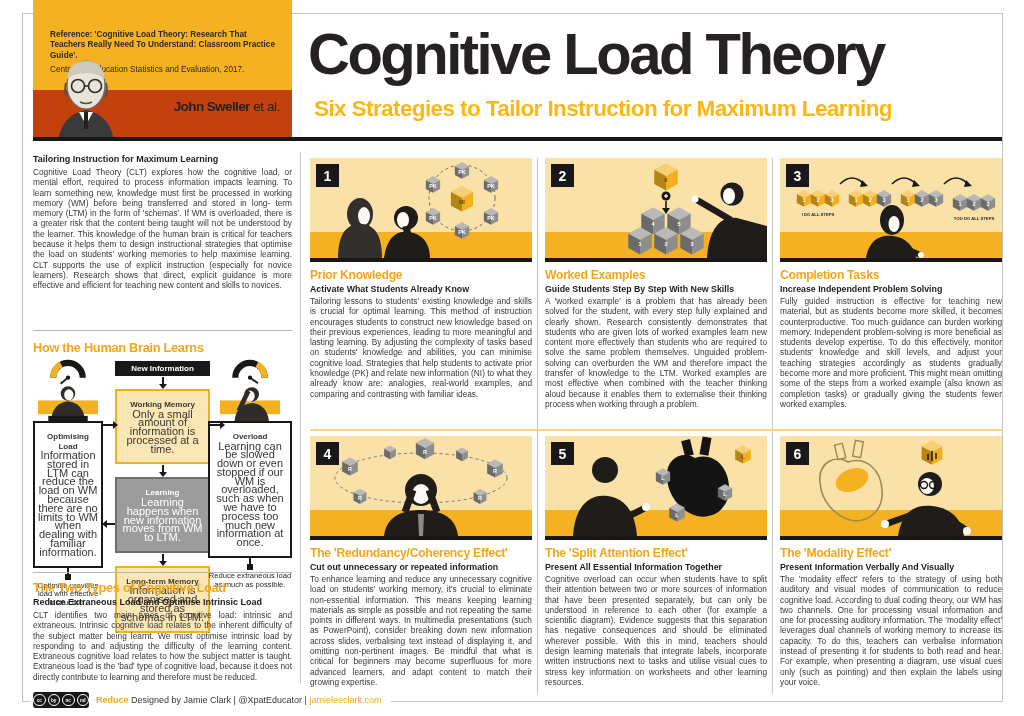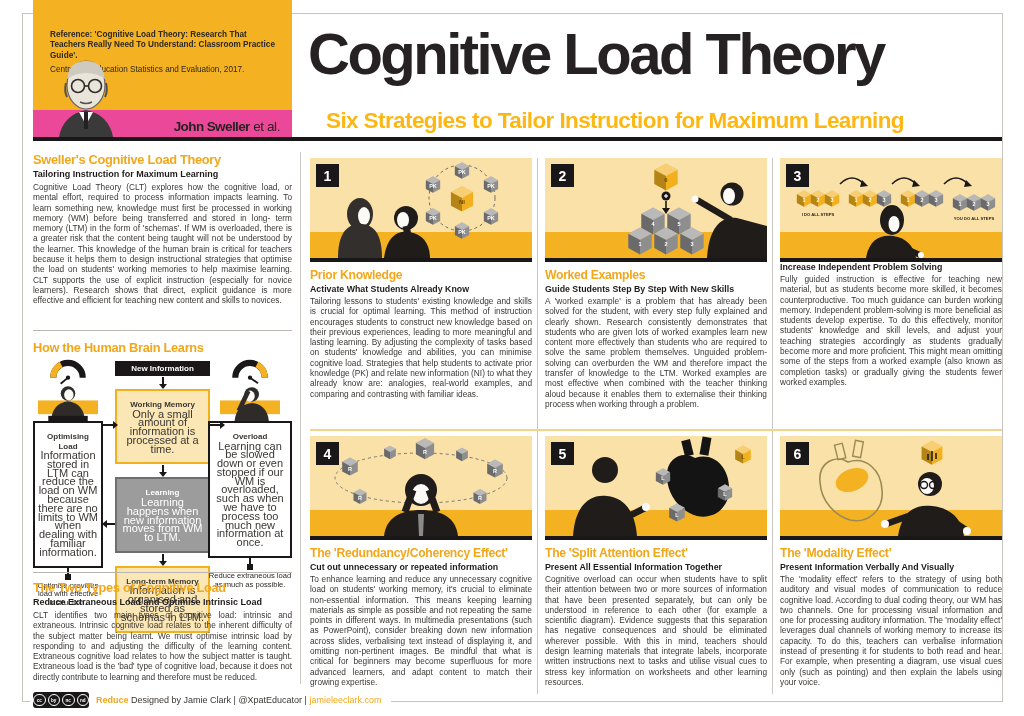"John Sweller et al." .ref-strip { background: #ec4899 -> #c2410c; height: 27px -> 47px }
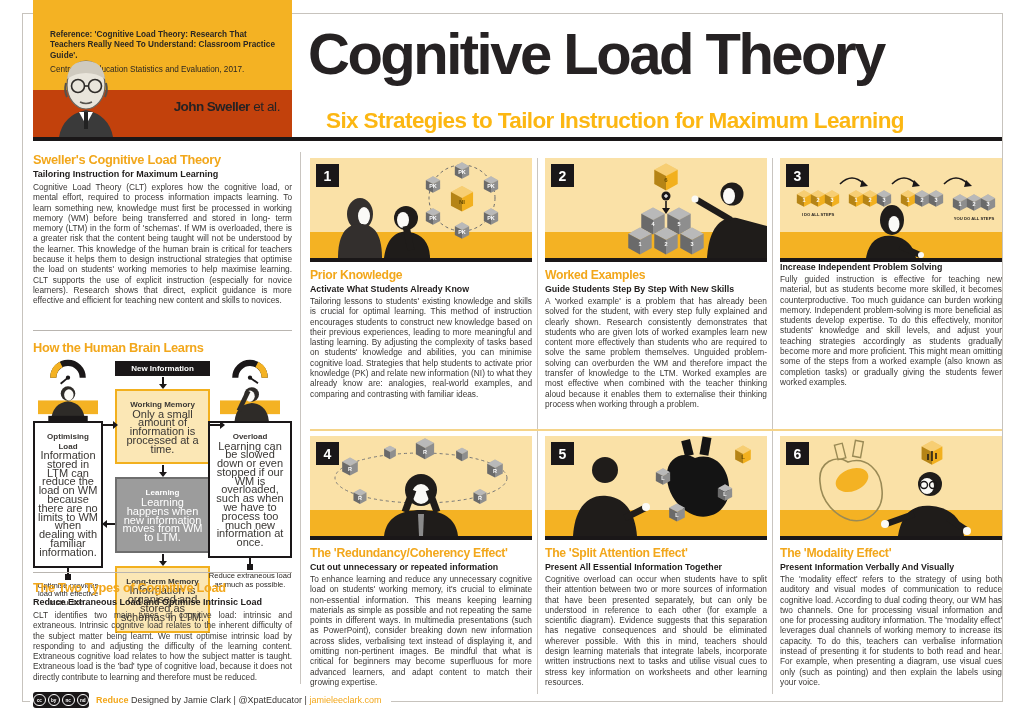"Six Strategies to Tailor Instruction" .subtitle { margin: 16px -> 4px }
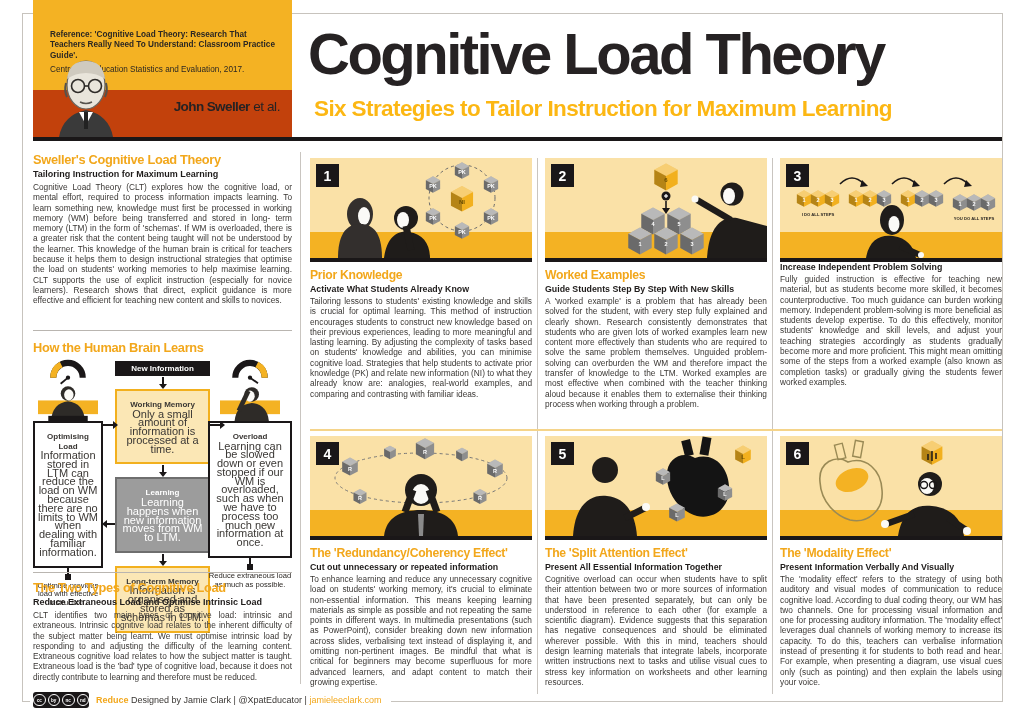"Sweller's Cognitive Load Theory" h3.sec-h { html: <h3>Sweller's Cognitive Load Theory</h3> -> none }
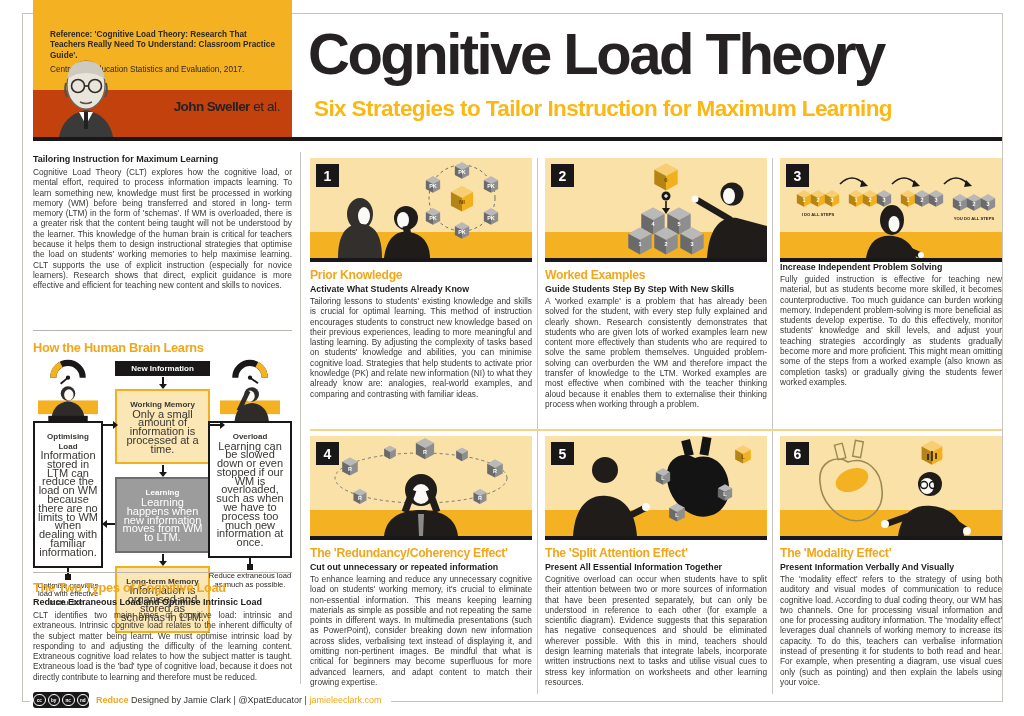"Completion Tasks" h3.card-title { html: none -> <h3>Completion Tasks</h3> }
